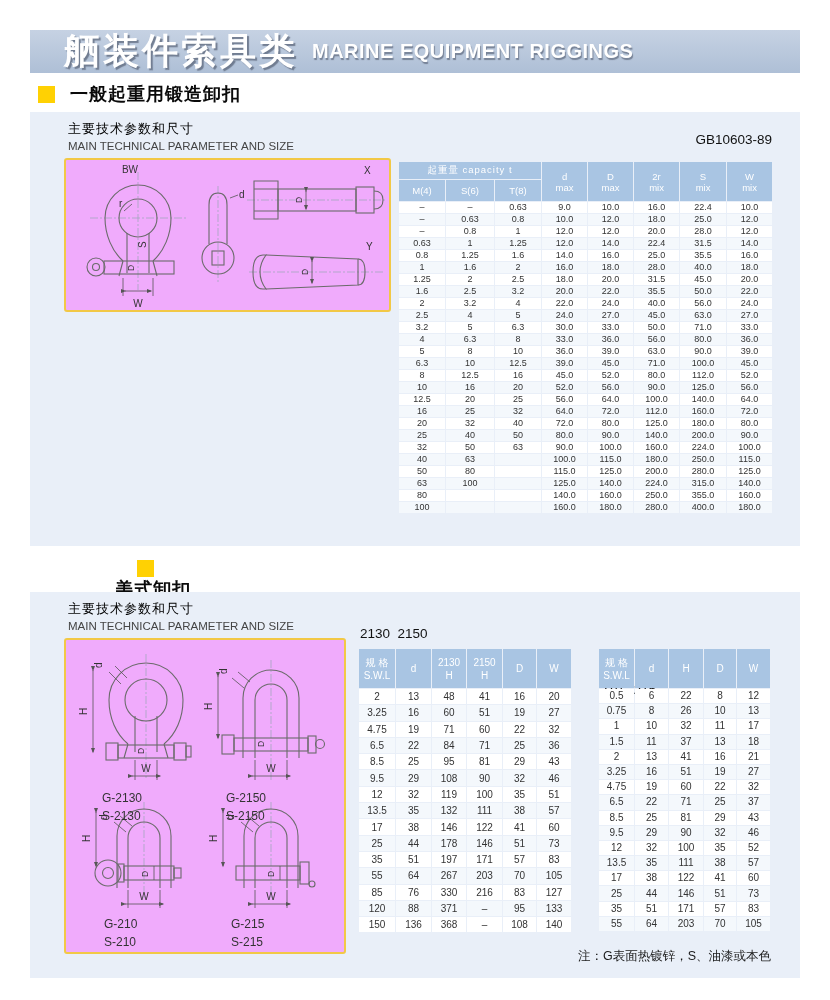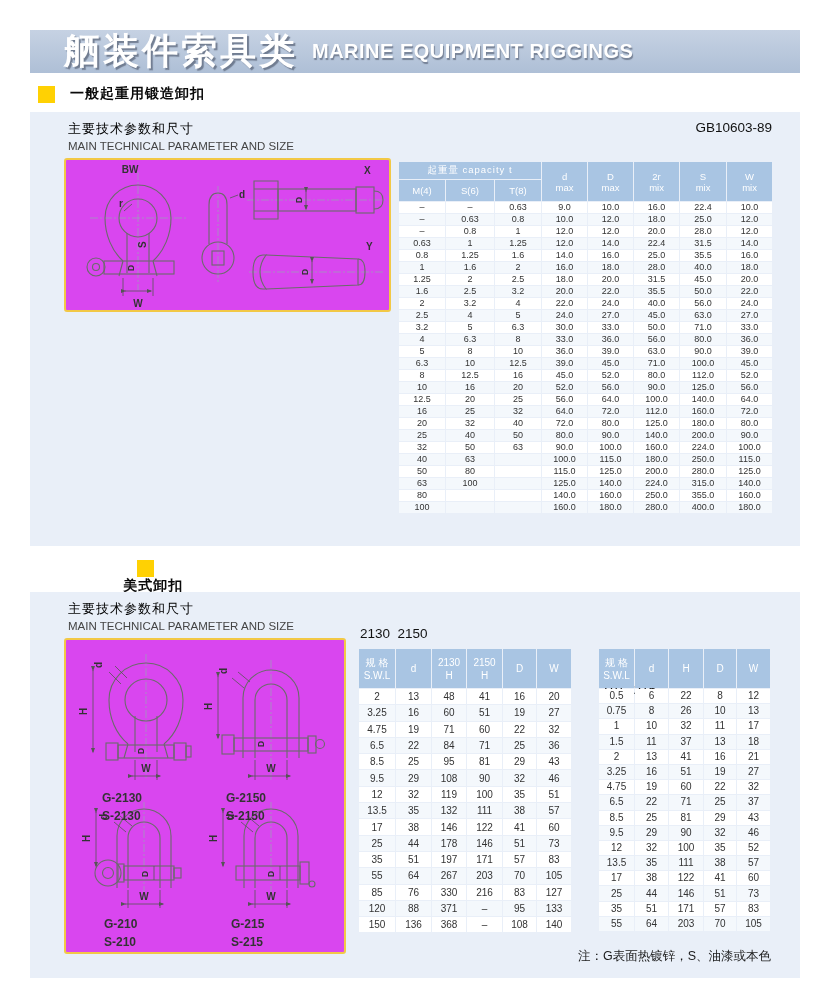"一般起重用锻造卸扣" .st-zh { font-size: 14px -> 18px }
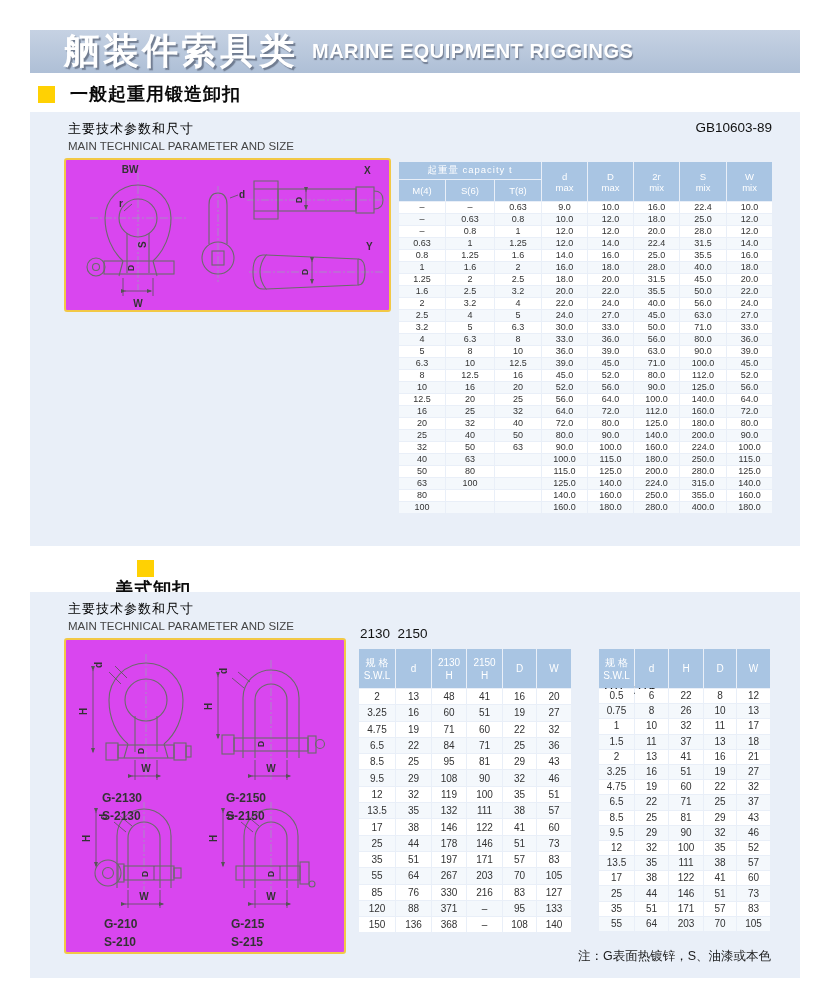"GB10603-89" .standard-label { top: 8px -> 20px }
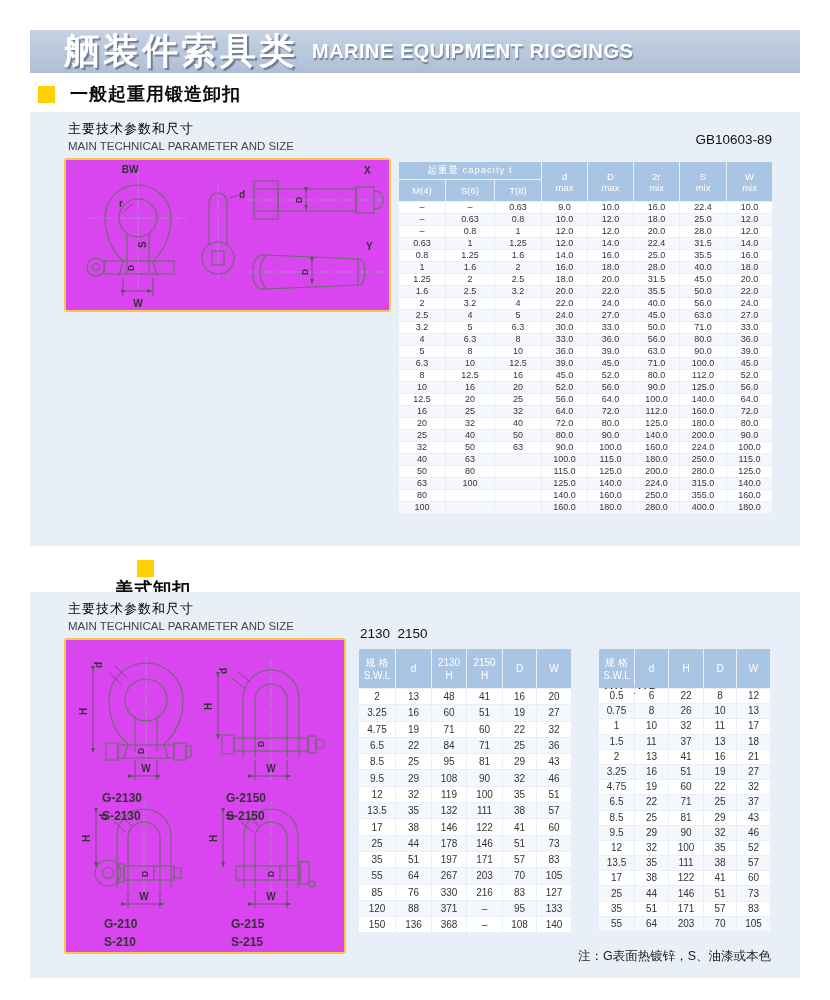"BW" .diagram-box { background: #d946ef -> #f0abfc; font-weight: bold -> none }
